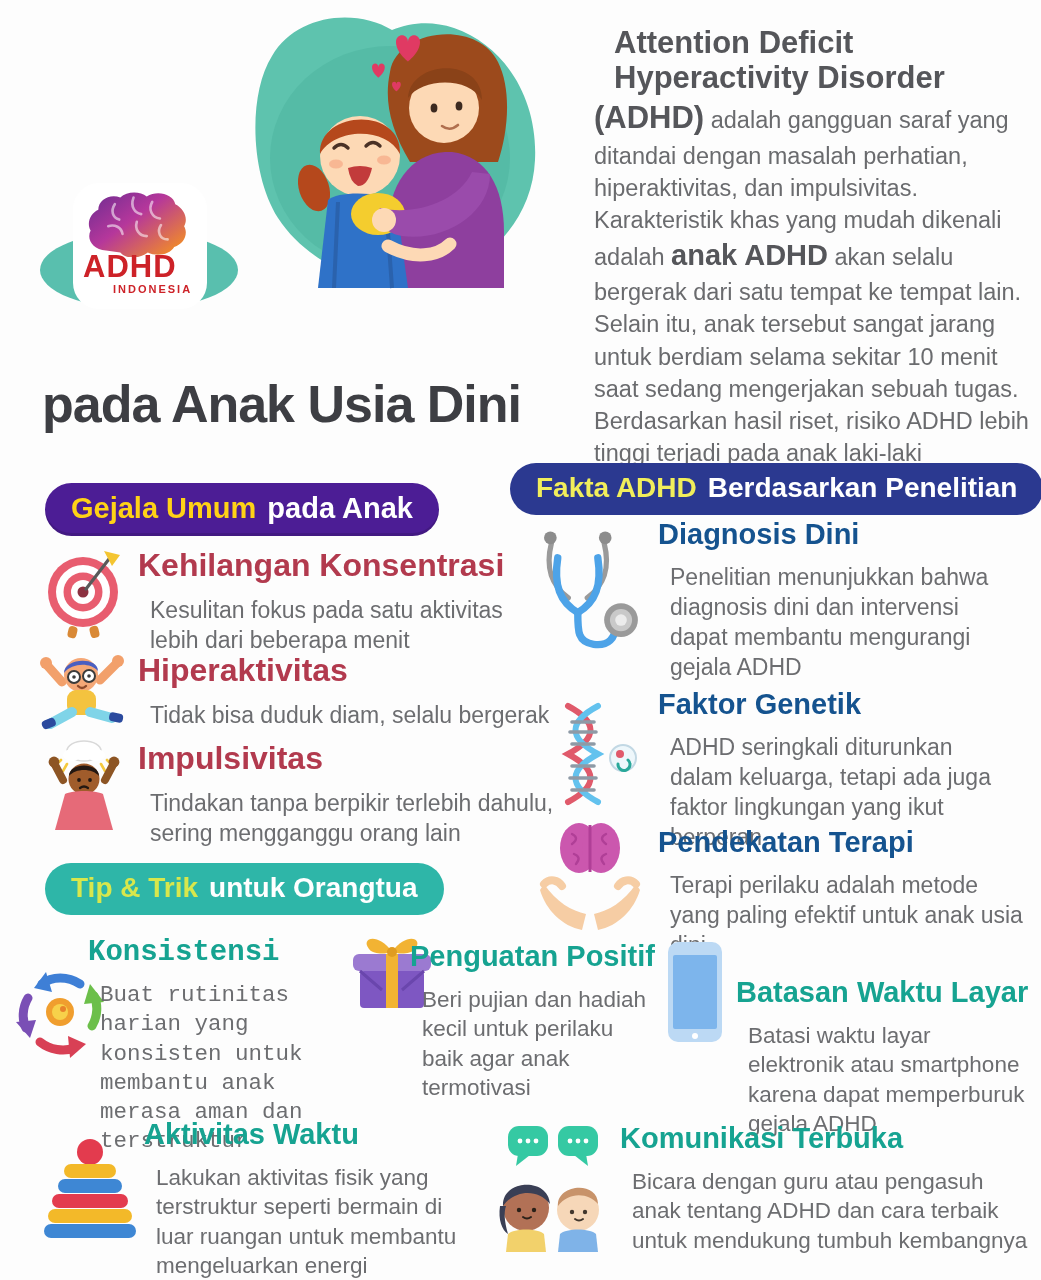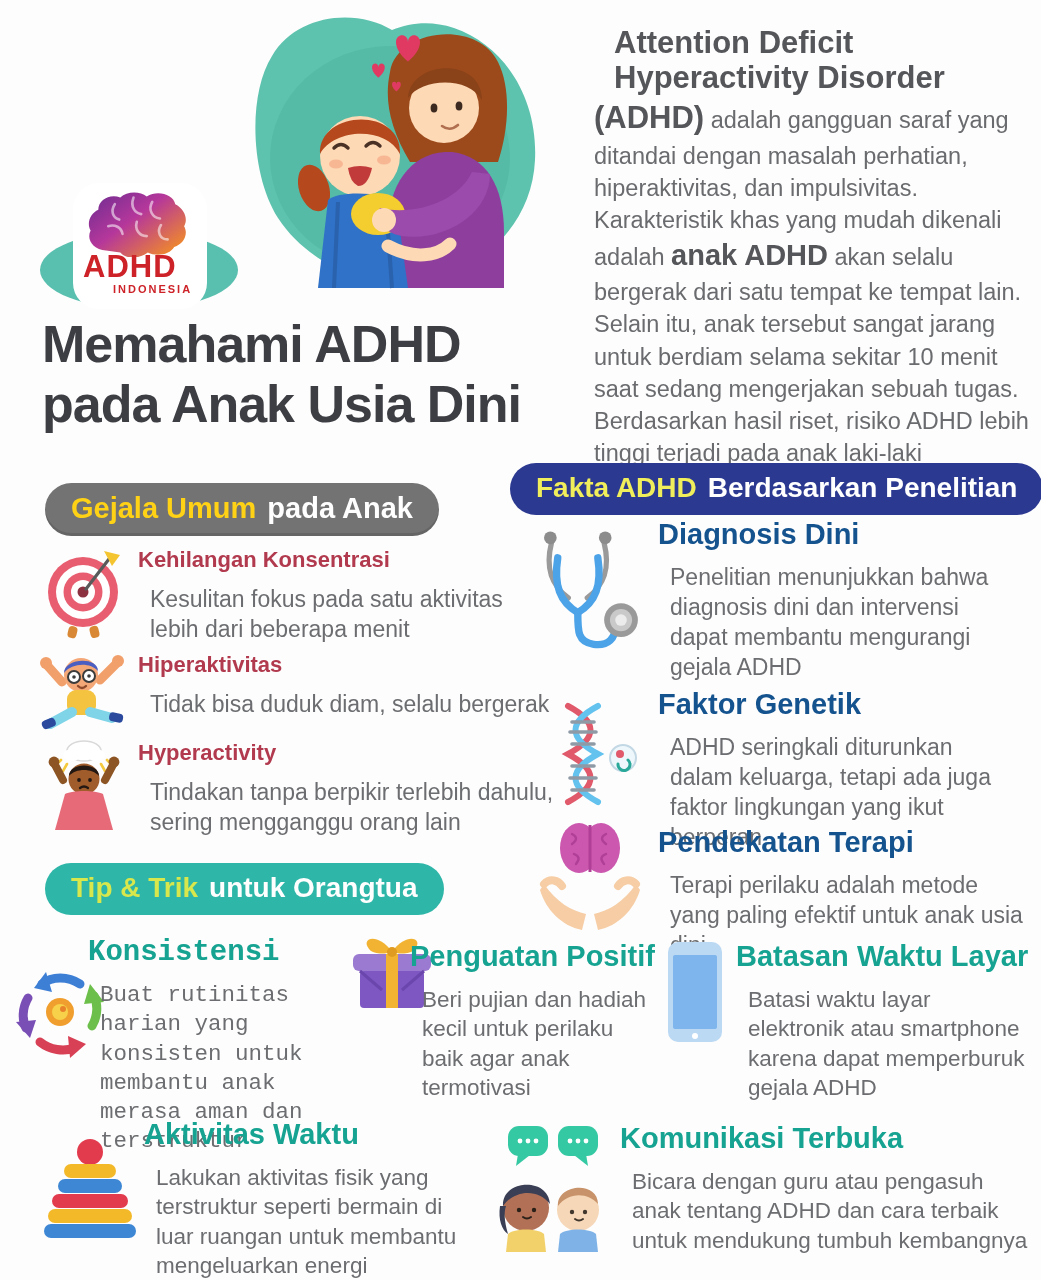"Memahami ADHD" span { html: <span>Memahami ADHD</span> -> none }
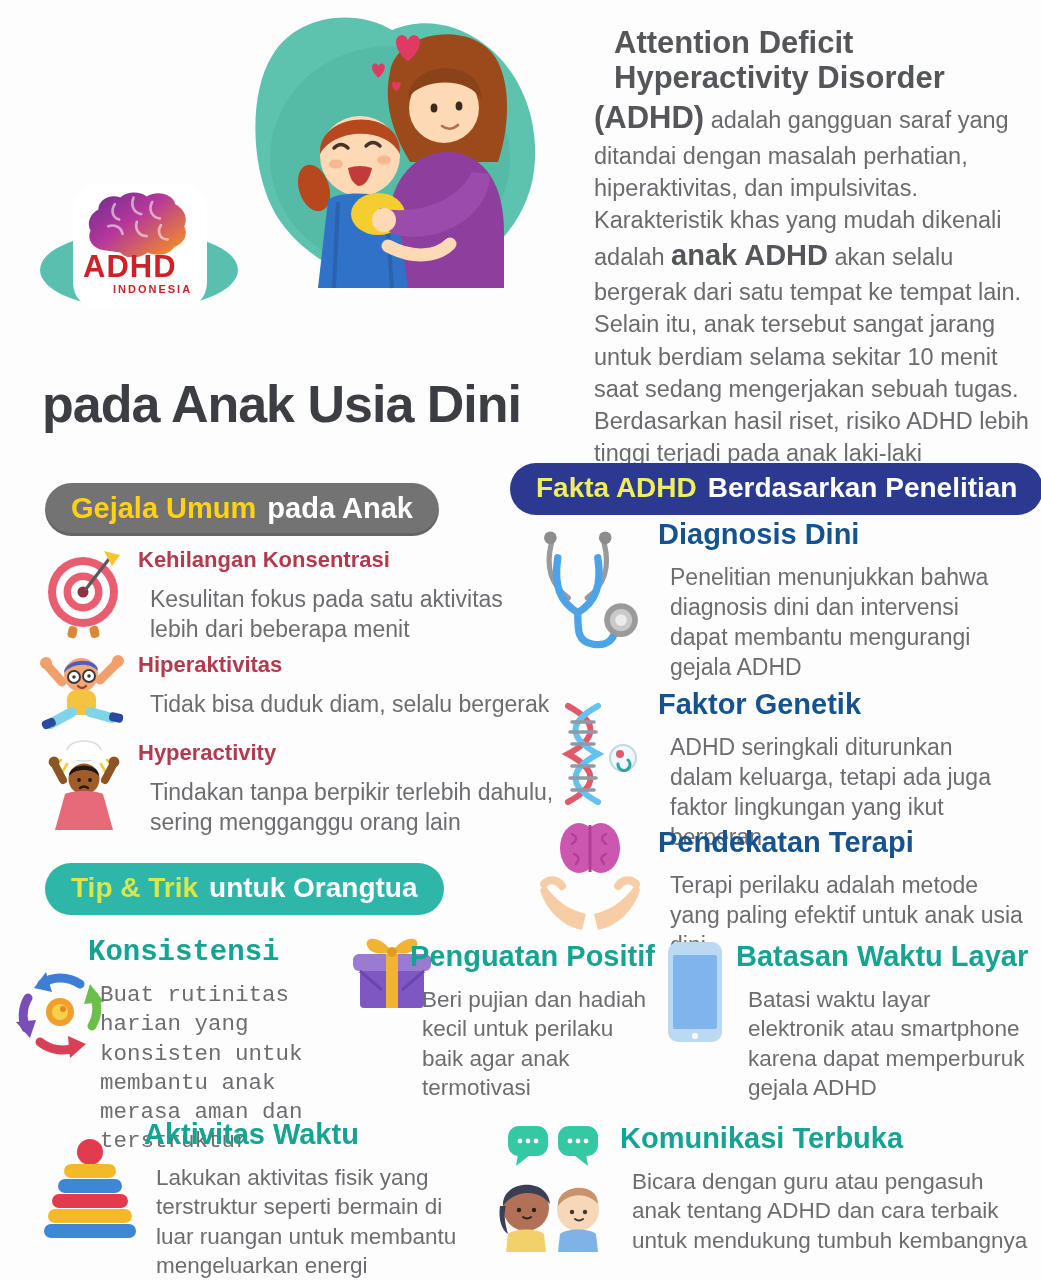"Gejala Umum pada Anak" .badge-red { background: #737373 -> #4c1d95 }
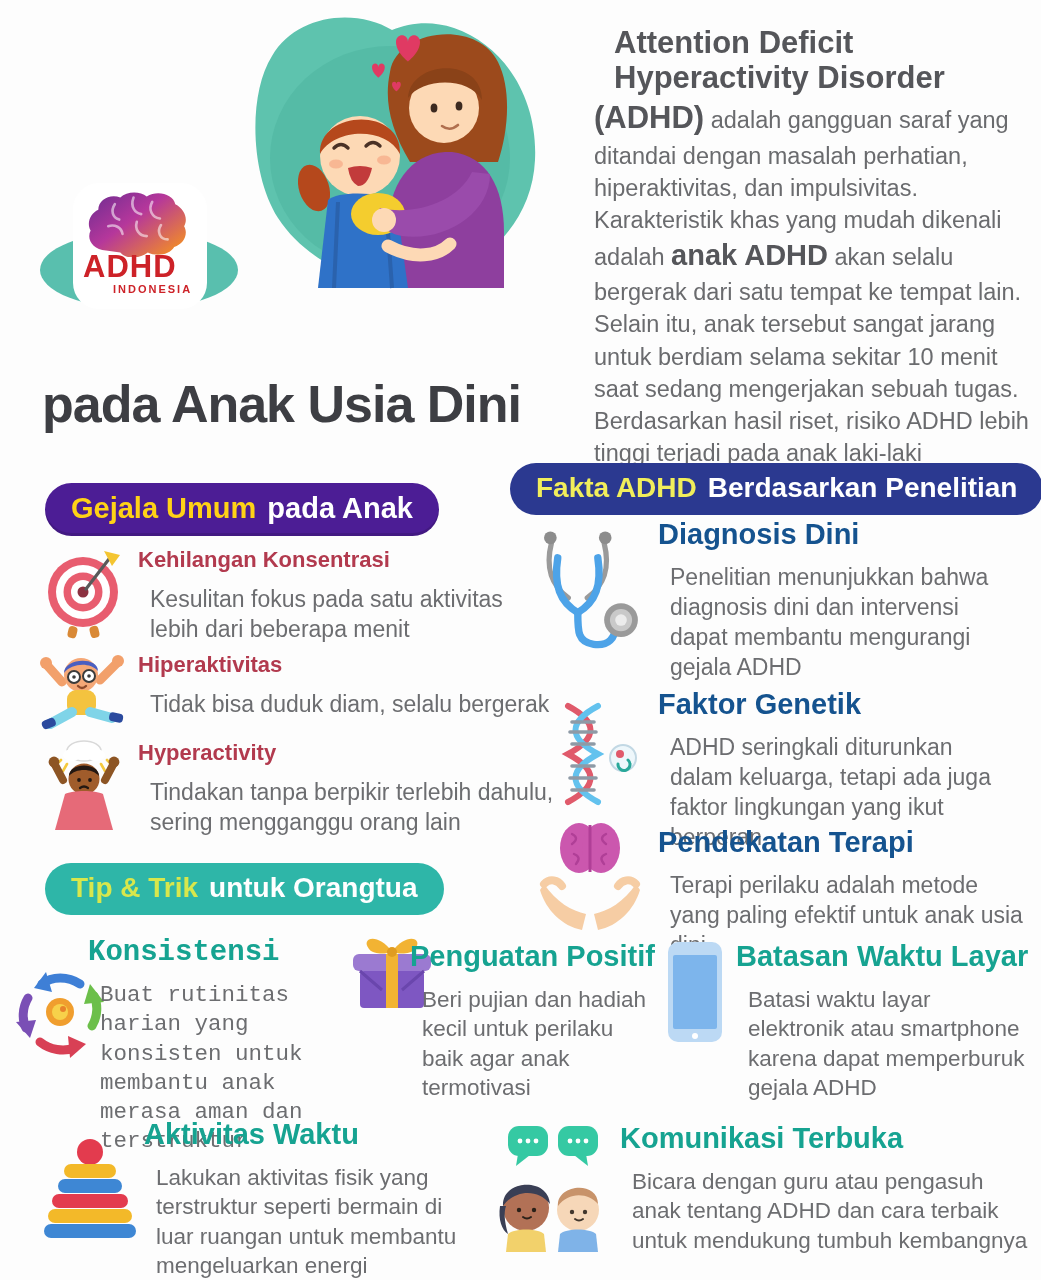"Kehilangan Konsentrasi" .item-title-red { font-size: 22px -> 32px }
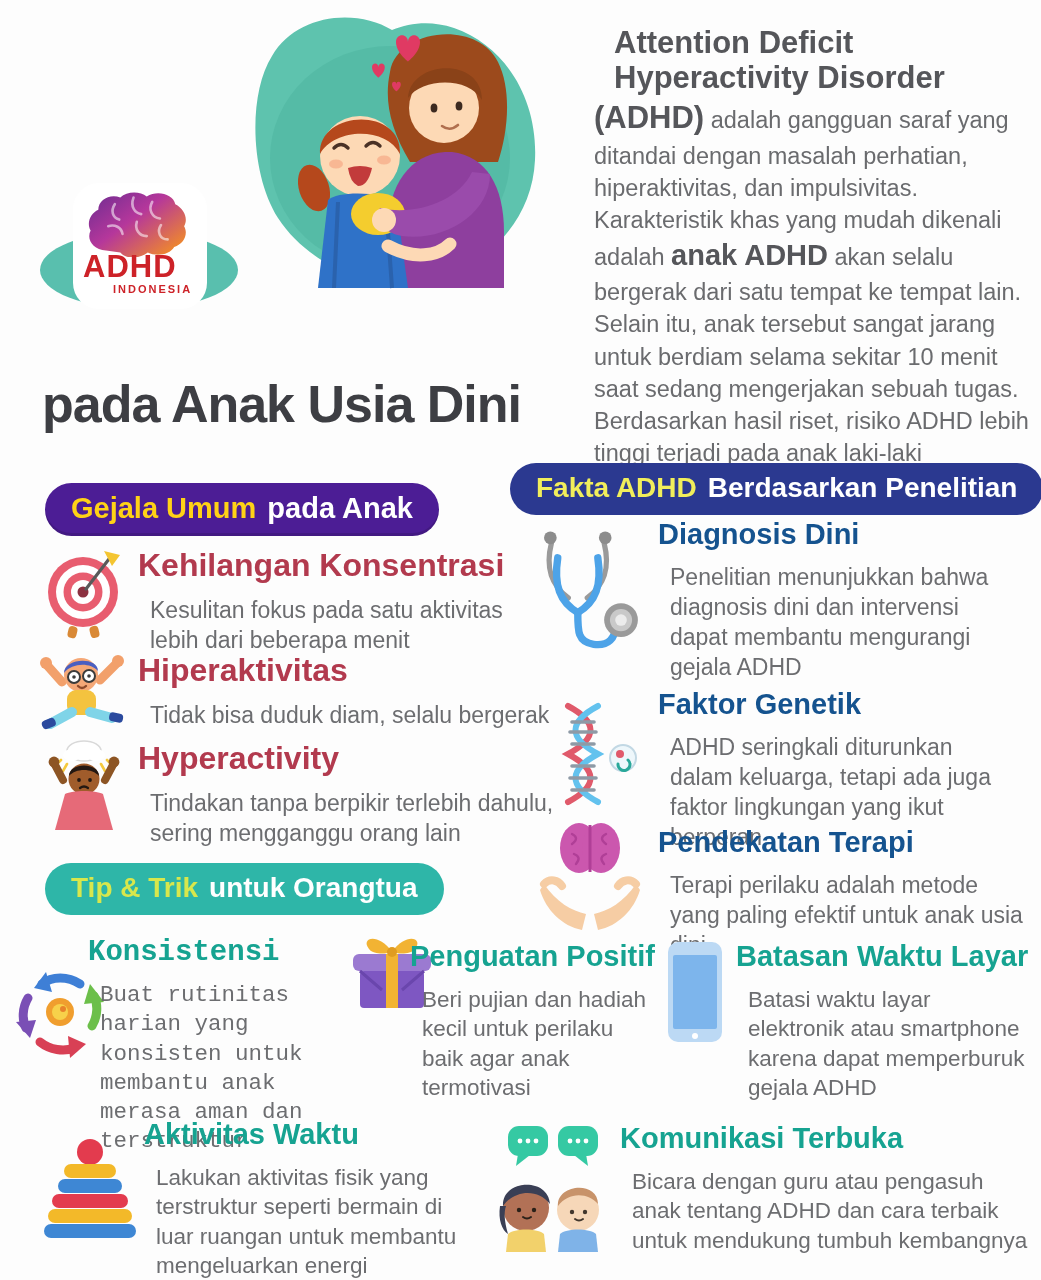"Hyperactivity" p.item-title-red { text: Hyperactivity -> Impulsivitas }
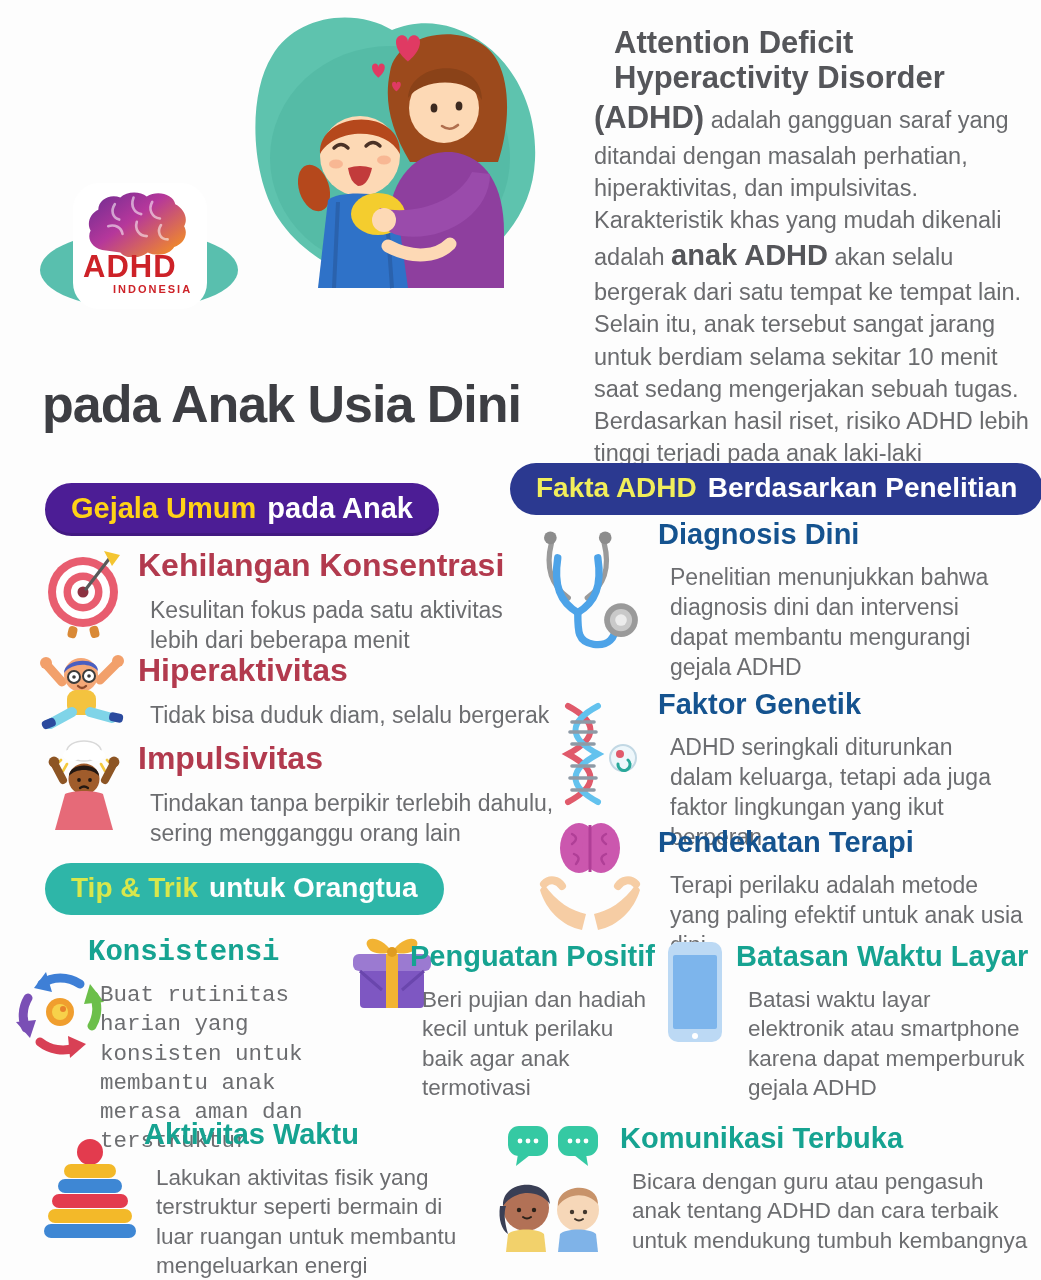"Batasan Waktu Layar" div.abs { top: 940px -> 976px }
